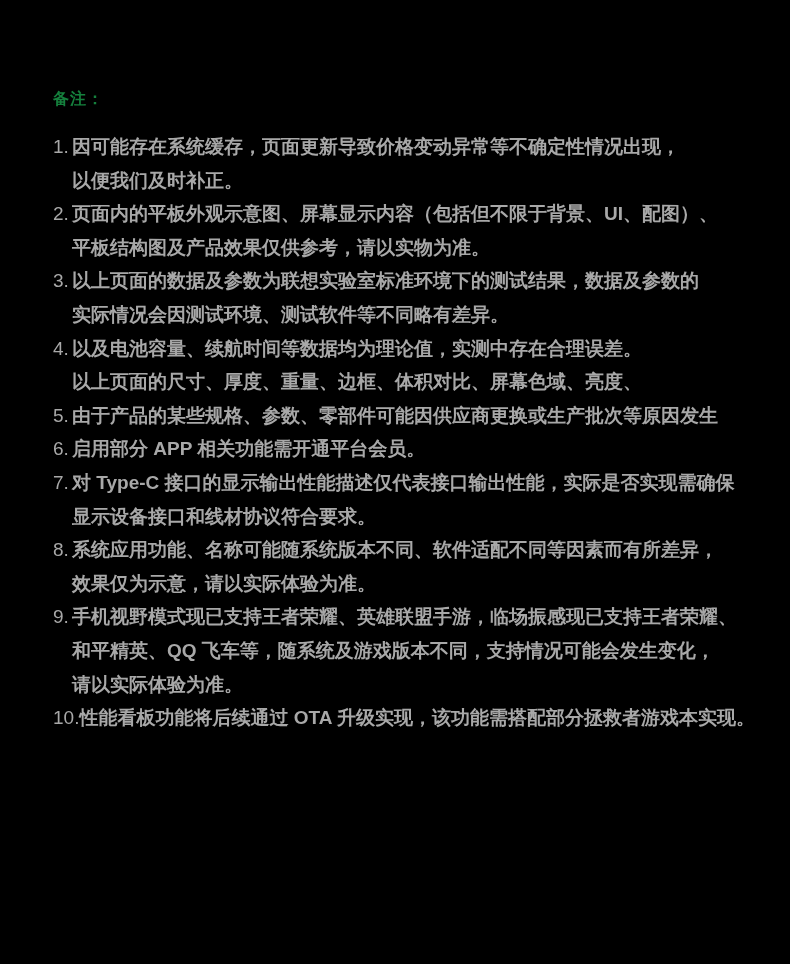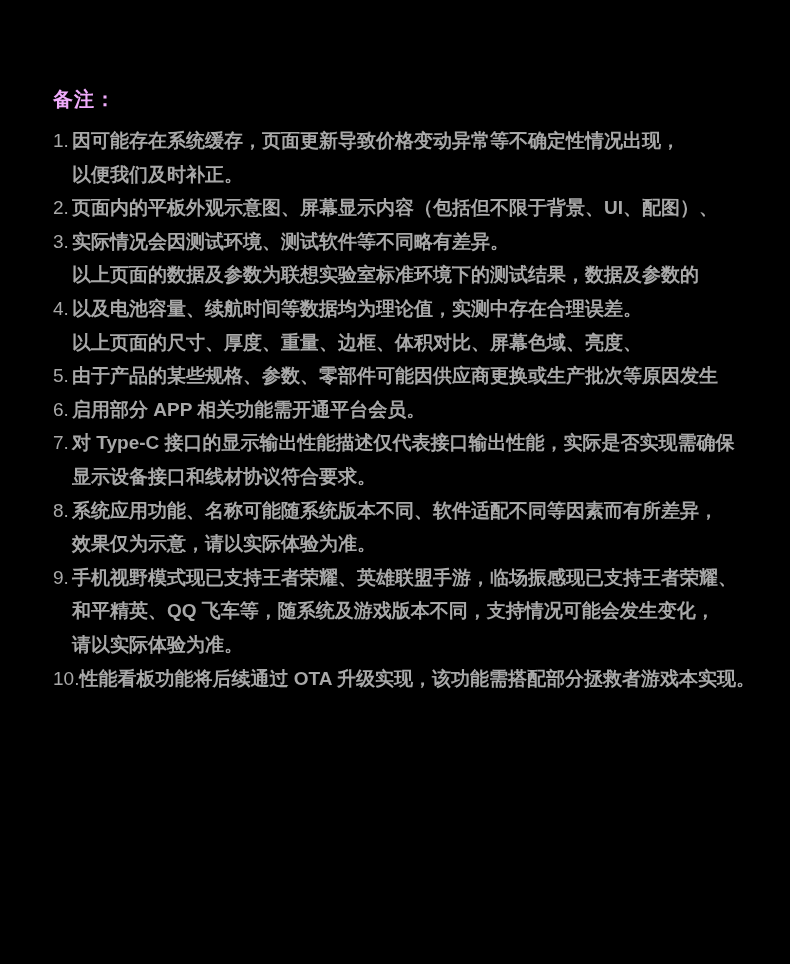"备注：" .notes-heading { color: #f0abfc -> #15803d; font-size: 20px -> 16px; margin: 0 0 12px 0 -> 0 0 18px 0 }
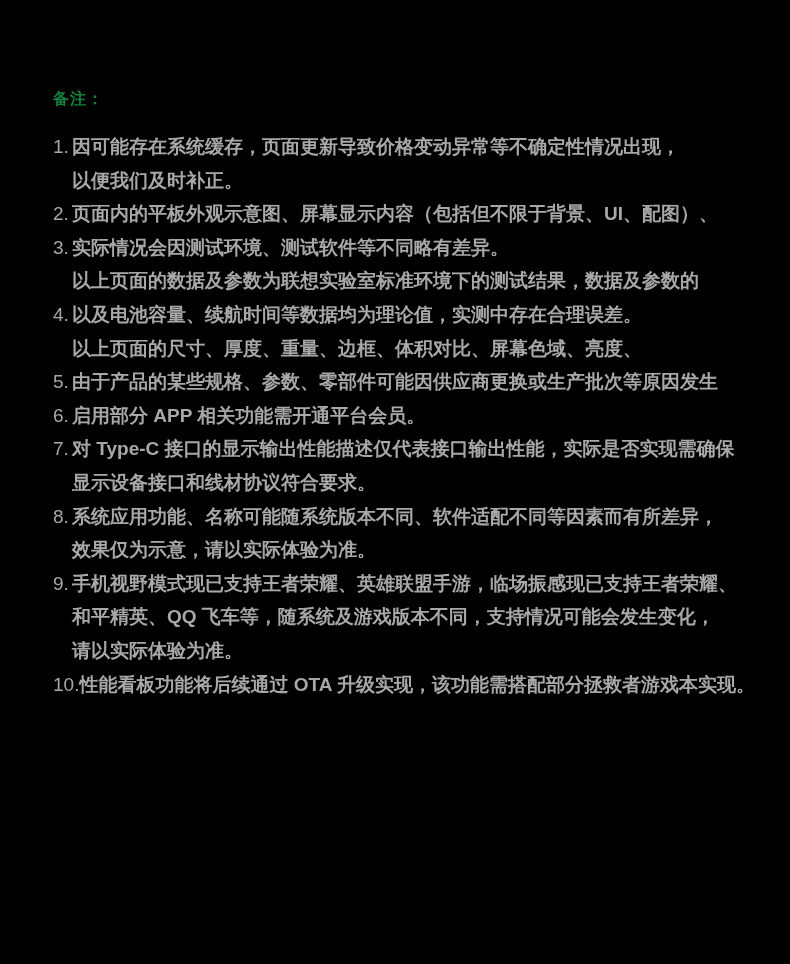"平板结构图及产品效果仅供参考，请以实物为准。" div.note-line { html: none -> <div>平板结构图及产品效果仅供参考，请以实物为准。</div> }
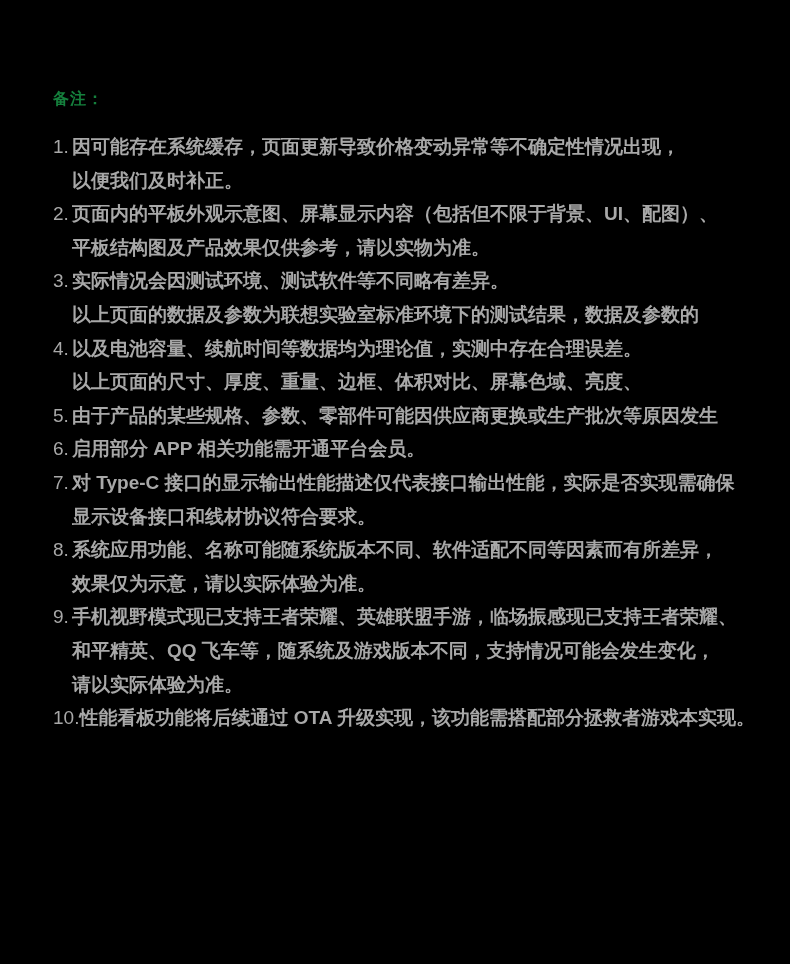"实际情况会因测试环境、测试软件等不同略有差异。" div.note-line { order: before "以上页面的数据及参数为联想实验室标准环境下的测试结果，数据及参数的" -> after "以上页面的数据及参数为联想实验室标准环境下的测试结果，数据及参数的" }
